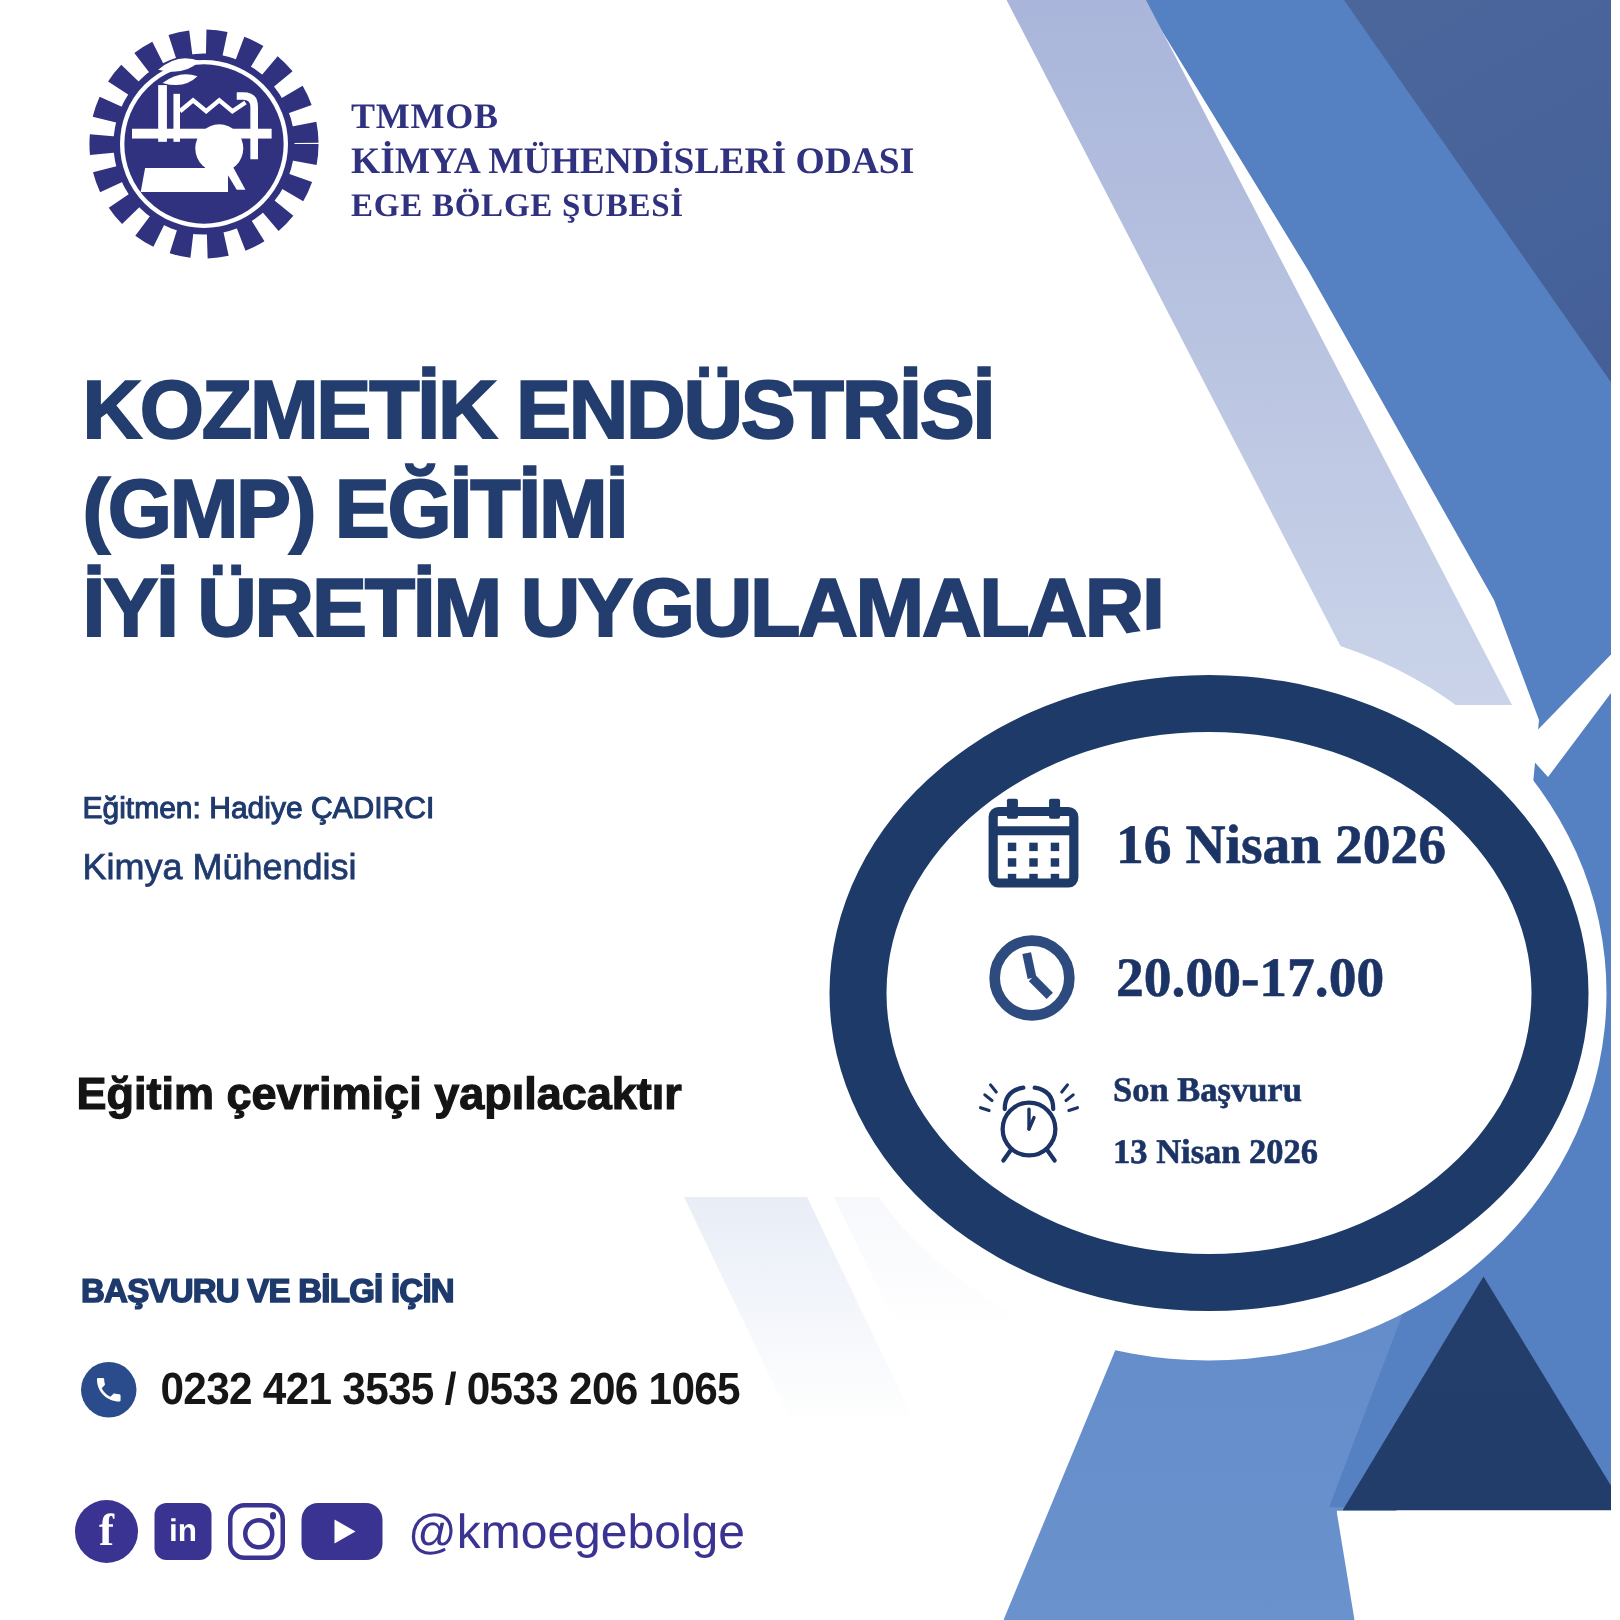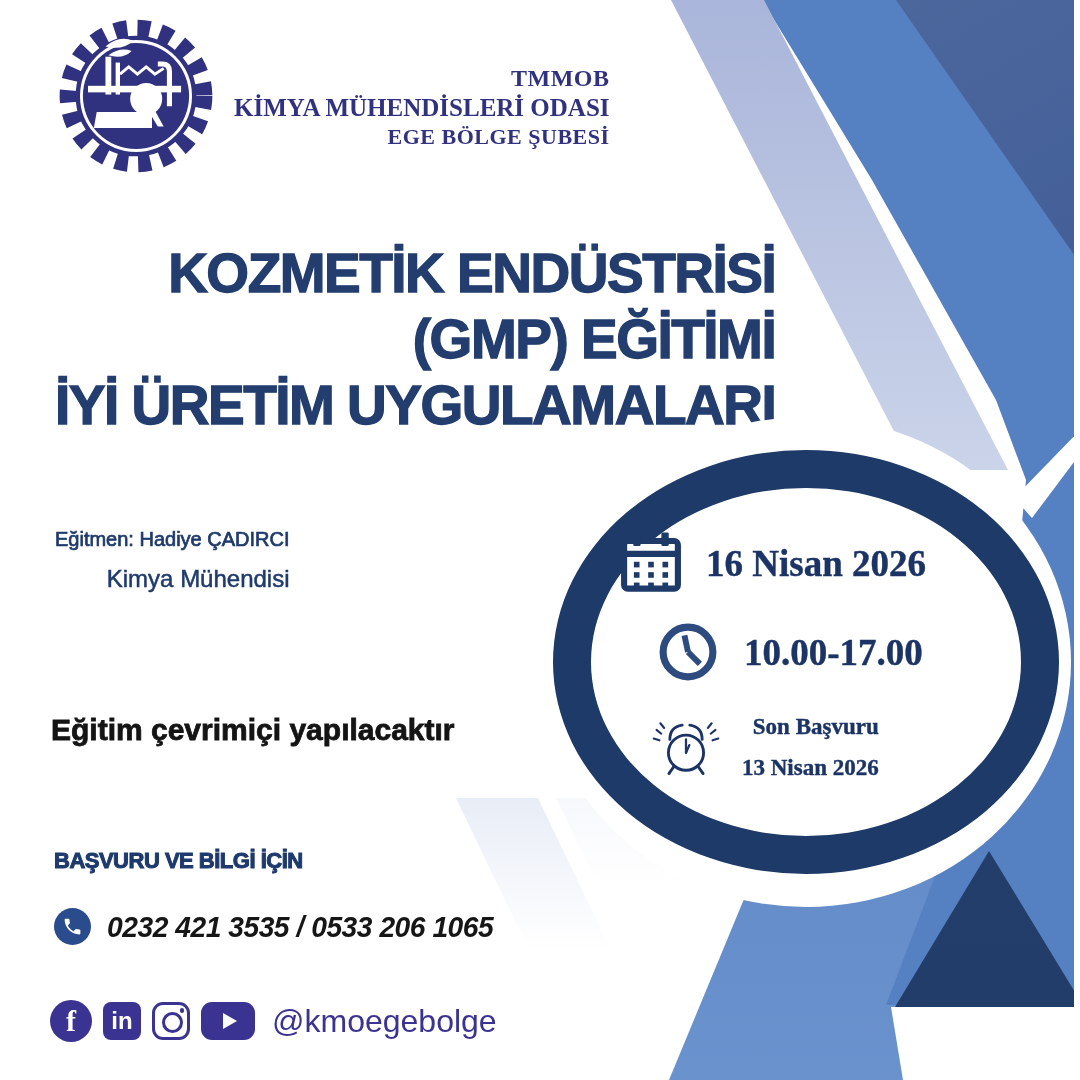"TMMOB" .poster { text-align: right -> none }
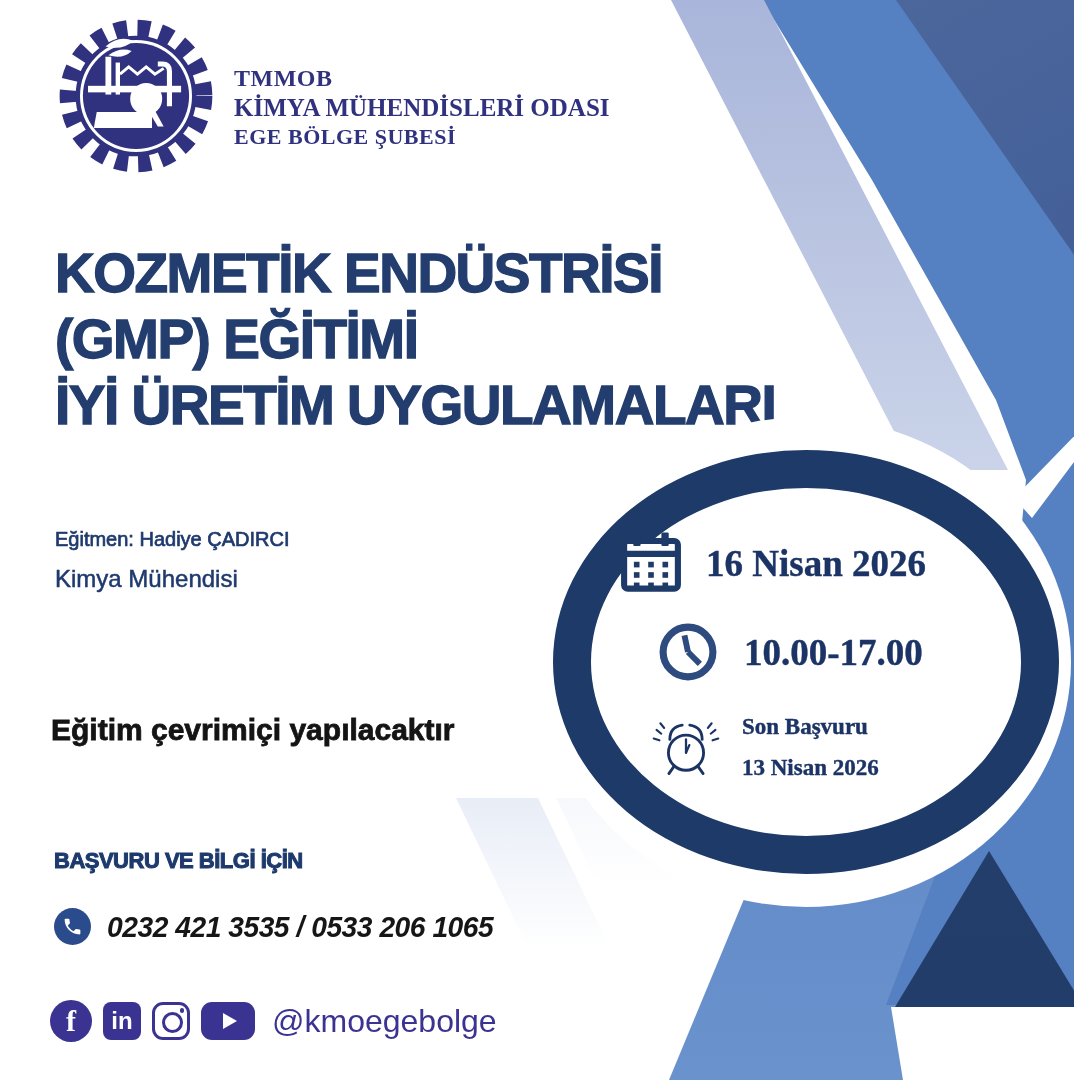"16 Nisan 2026" div.event-row { left: 612px -> 650px }
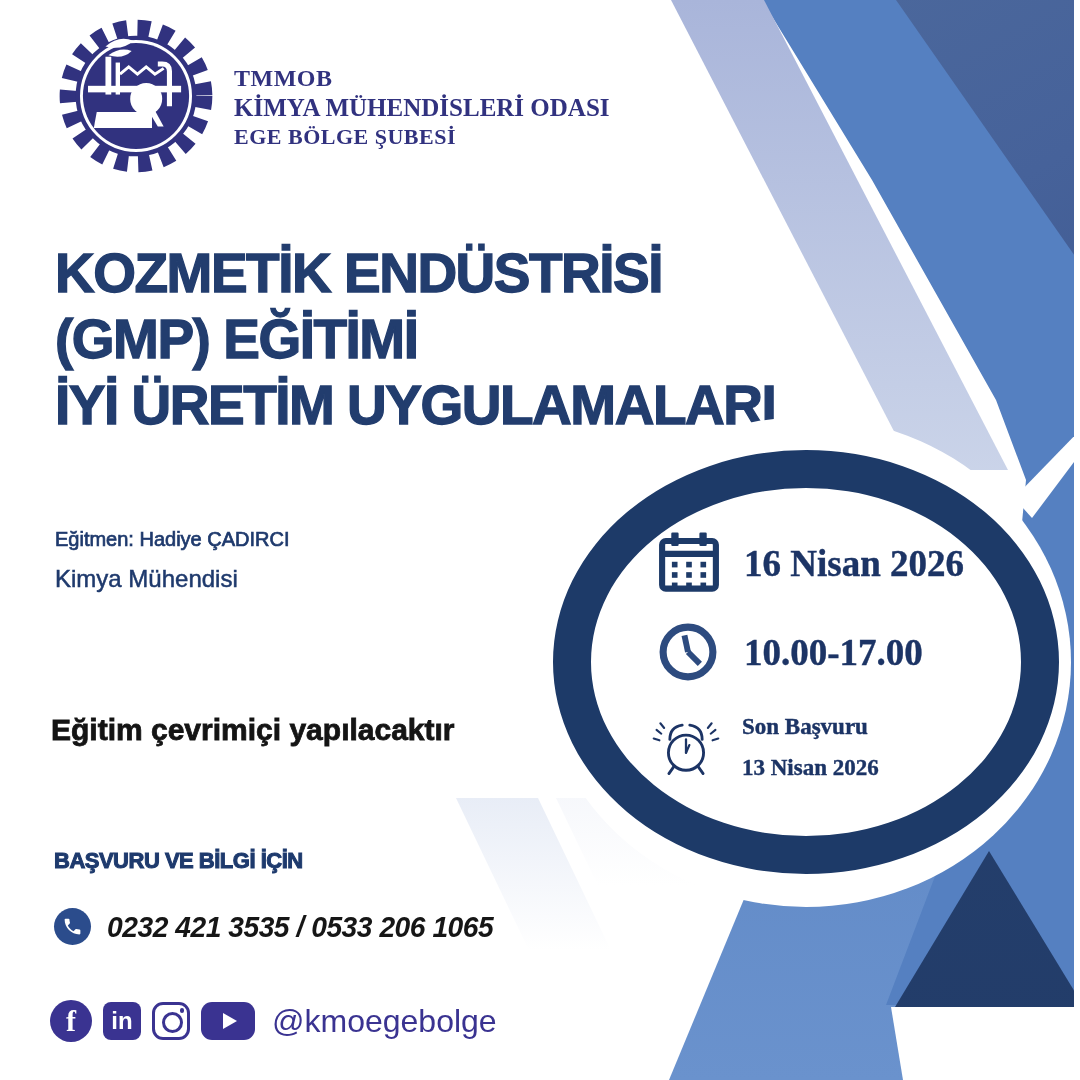"10.00-17.00" span.event-text { text: 10.00-17.00 -> 20.00-17.00 }
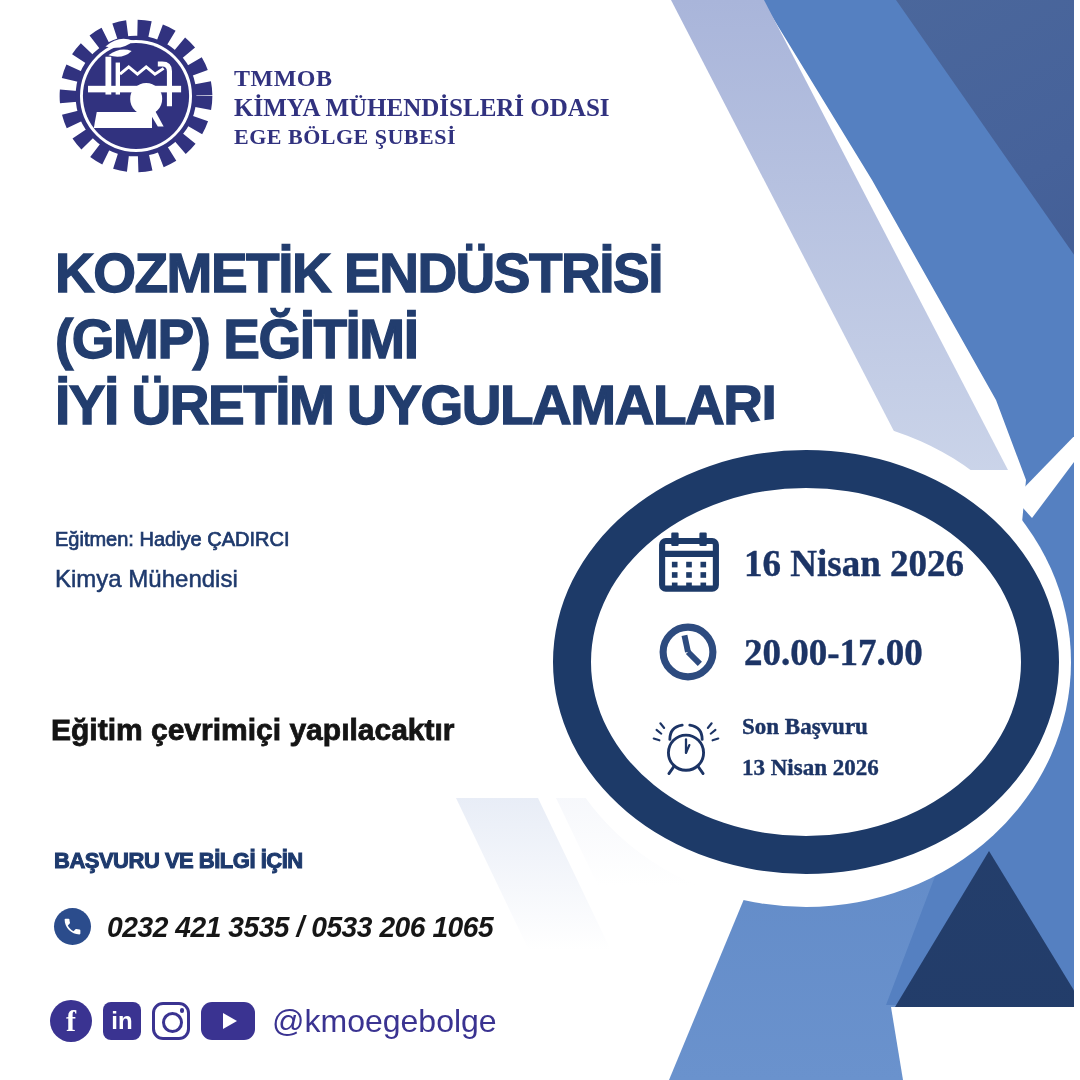"0232 421 3535 / 0533" .contact-row { font-style: italic -> none }
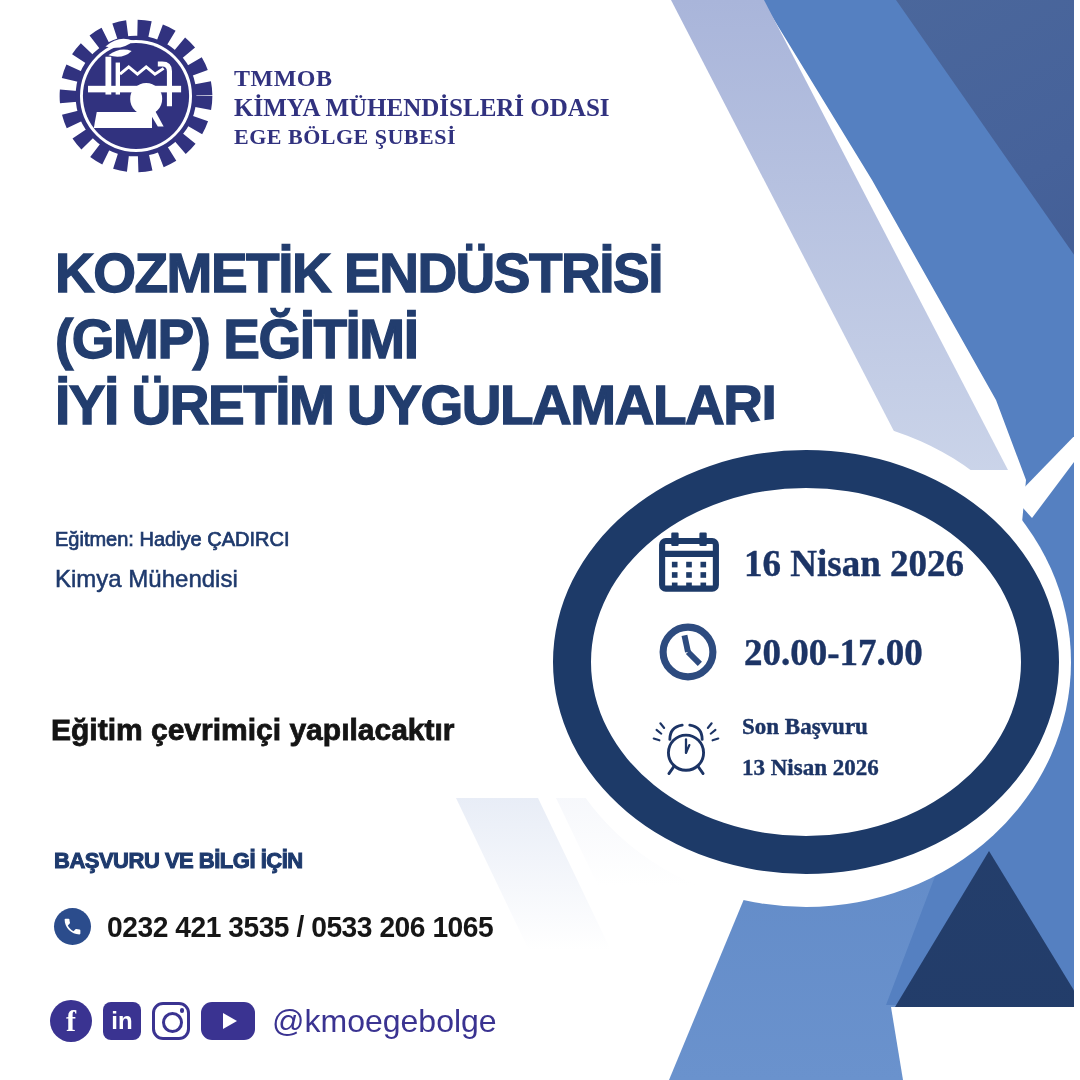"in" .soc-li { font-size: 24px -> 21px }
